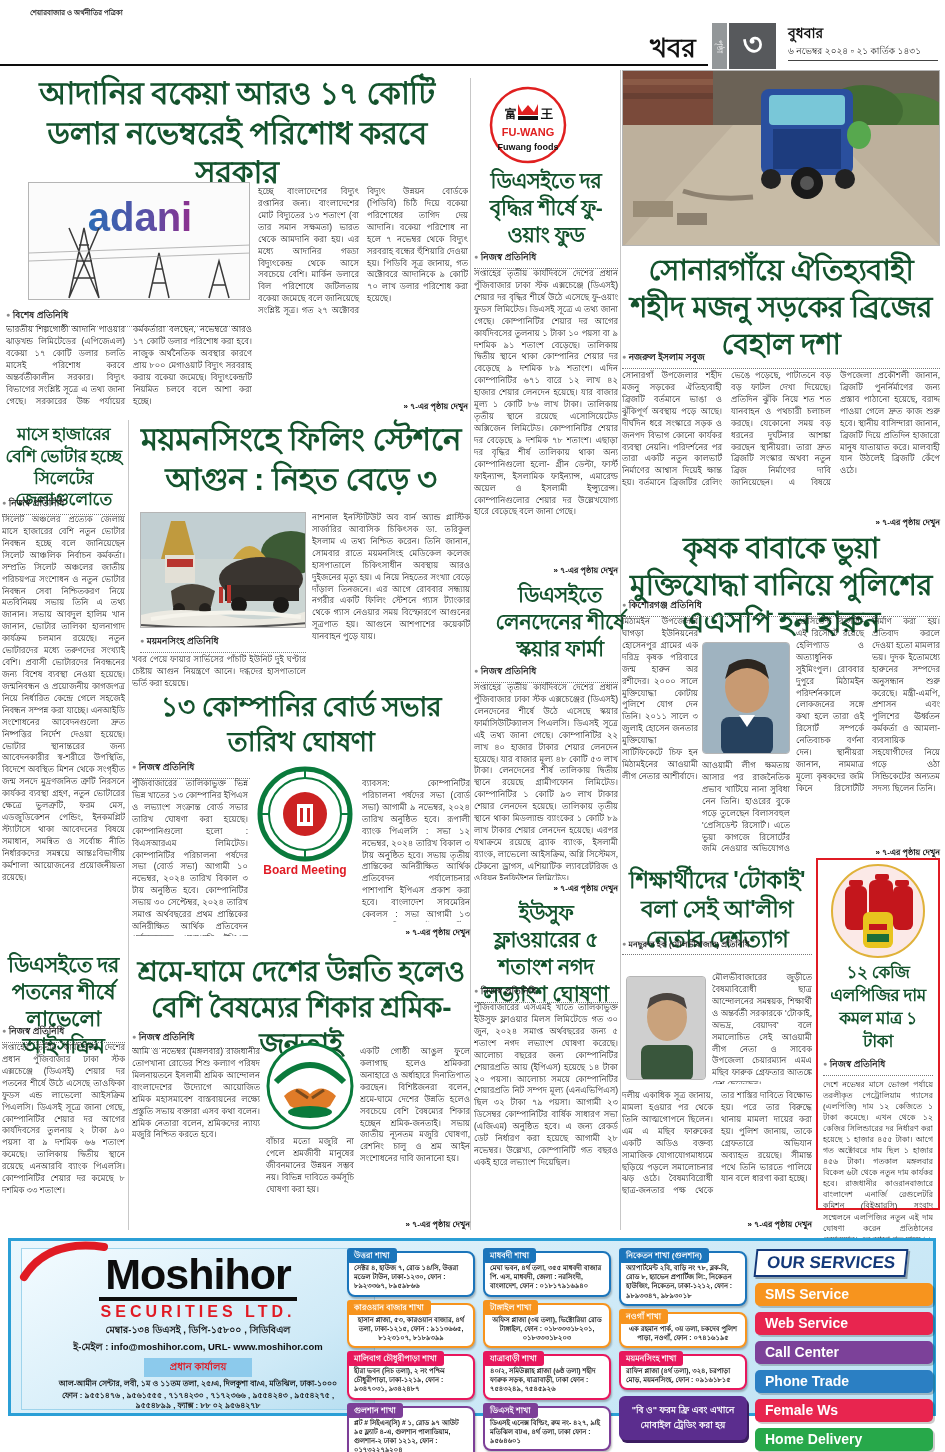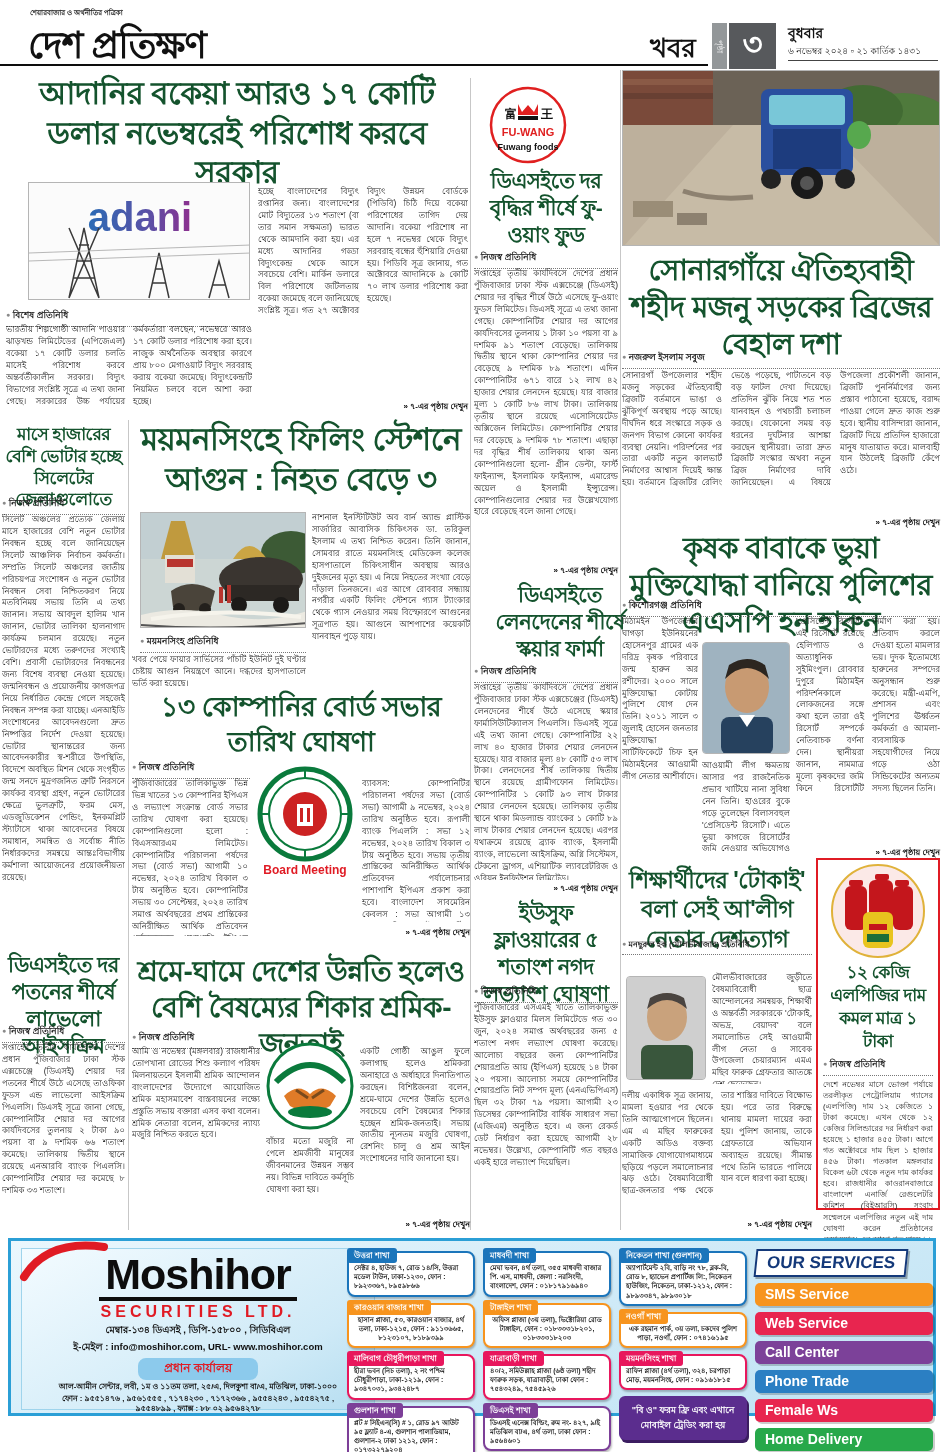"দেশ প্রতিক্ষণ" div.abs { html: <div>দেশ প্রতিক্ষণ</div> -> none }
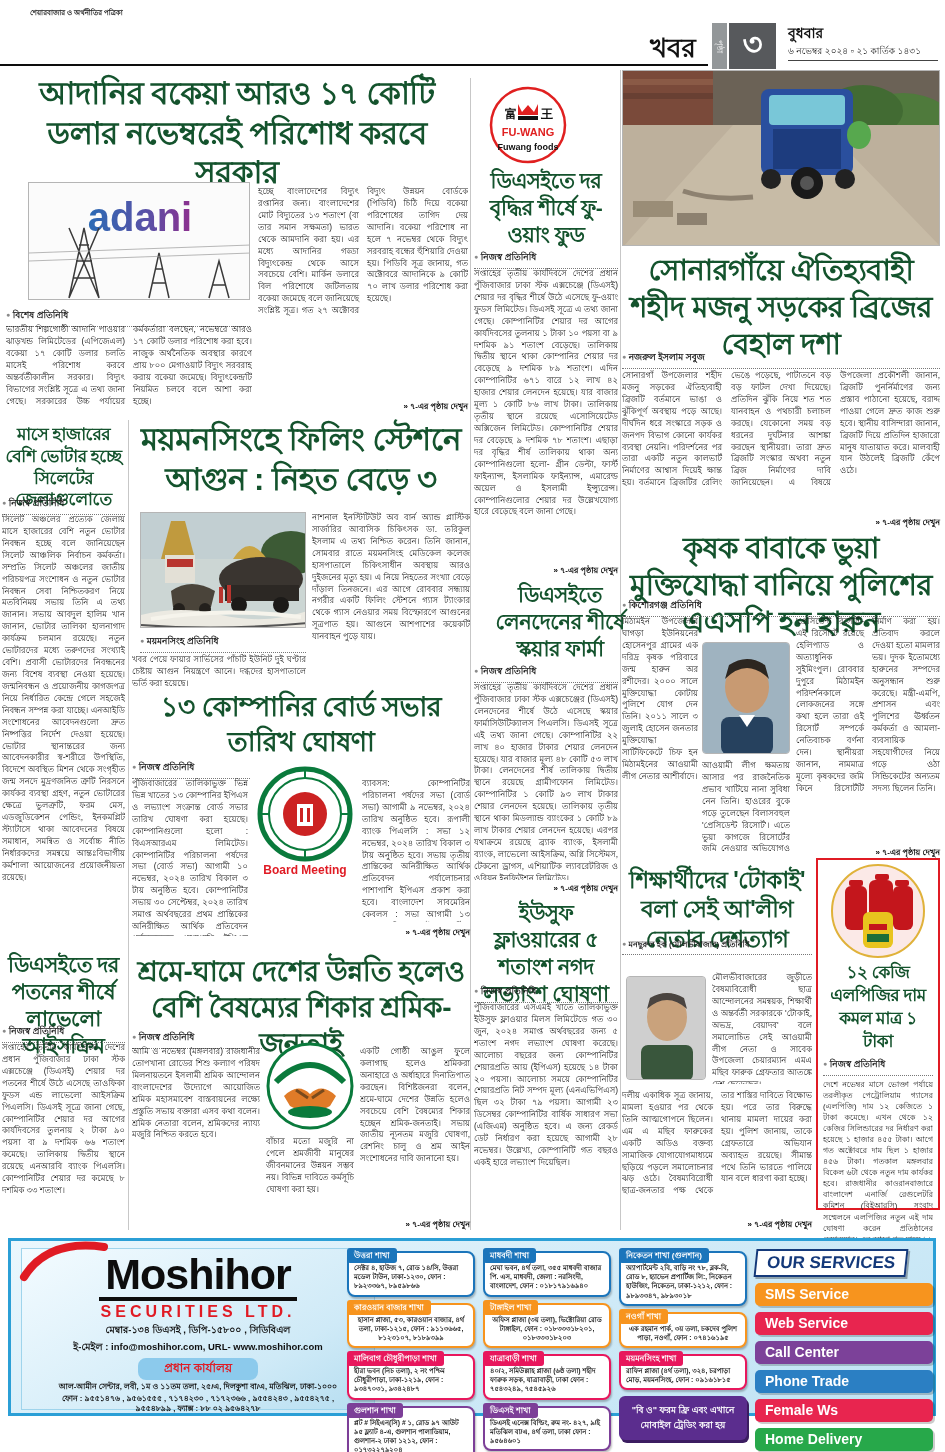"প্রধান কার্যালয়" #hq-pill { border-radius: 8px -> 0; font-size: 12px -> 10px }
